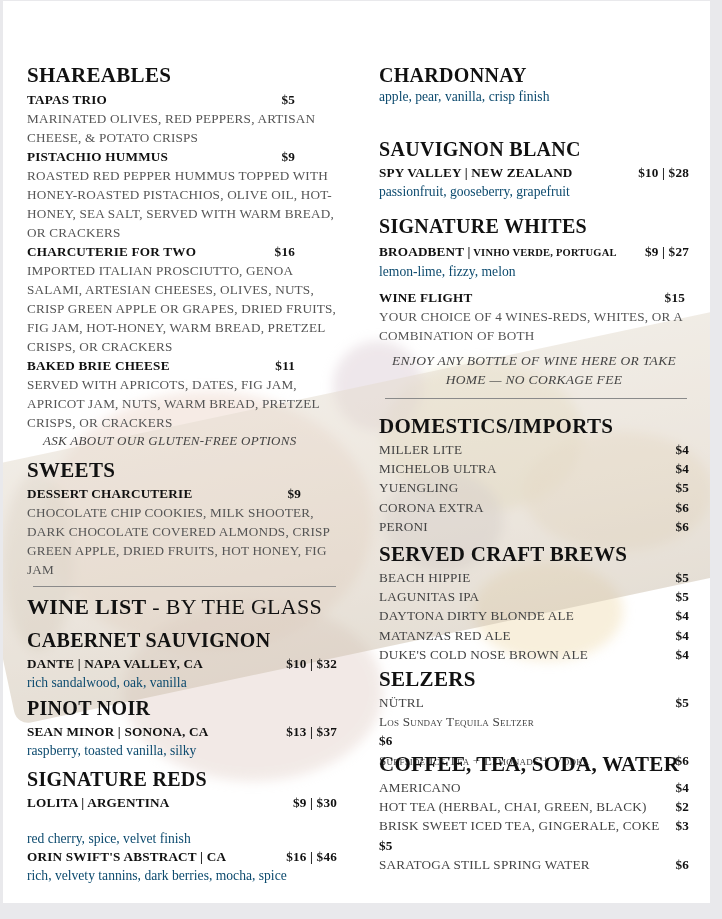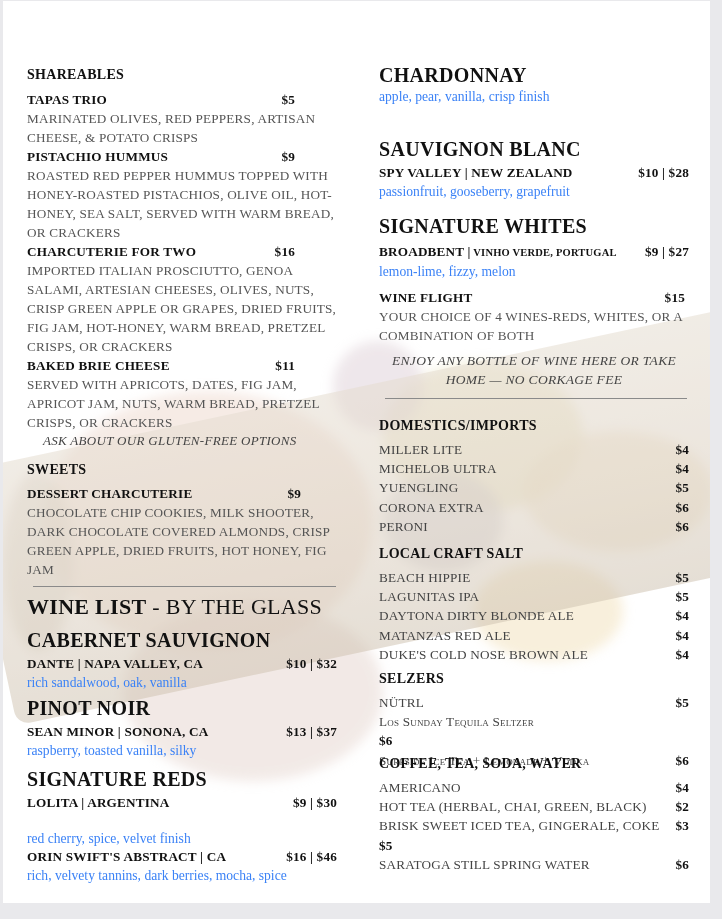"SHAREABLES" .h-sec { font-size: 14px -> 21px }
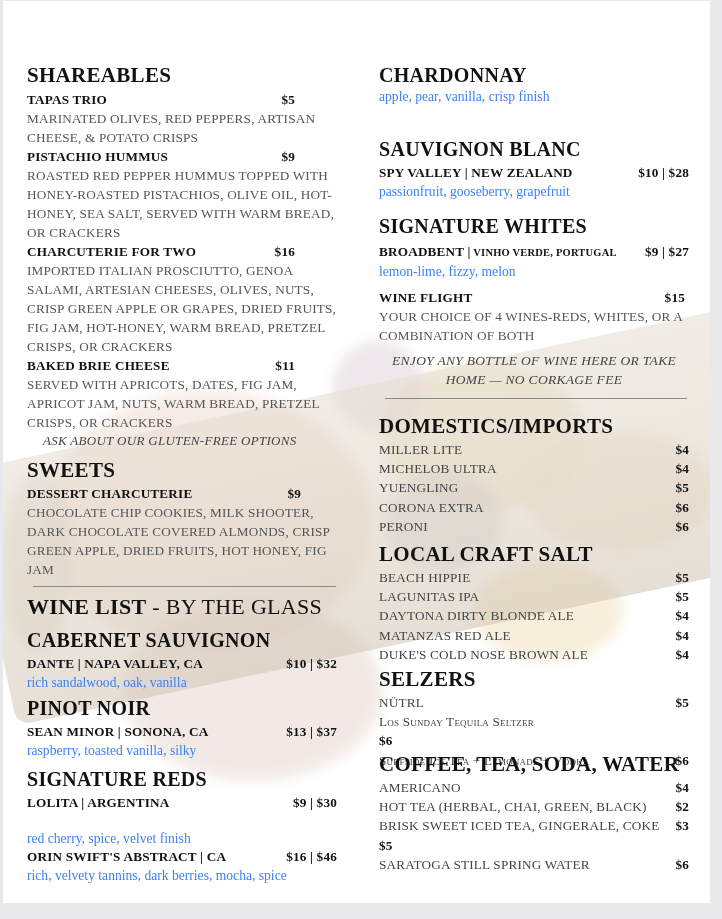"apple, pear, vanilla, crisp finish" .notes { color: #3b82f6 -> #0c4a6e }
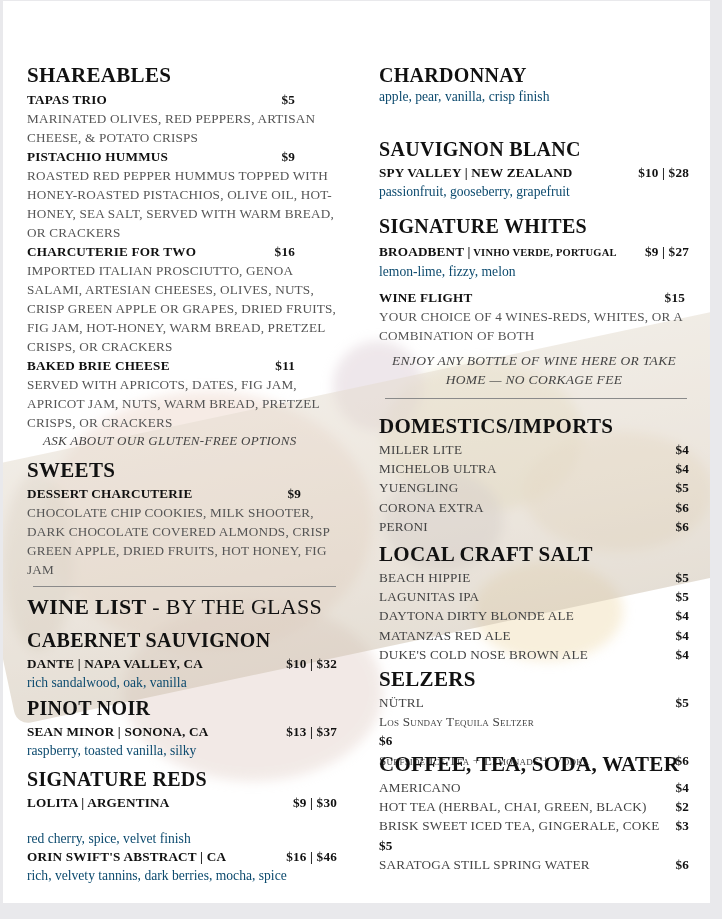"LOCAL CRAFT SALT" h2.h-sec { text: LOCAL CRAFT SALT -> SERVED CRAFT BREWS }
